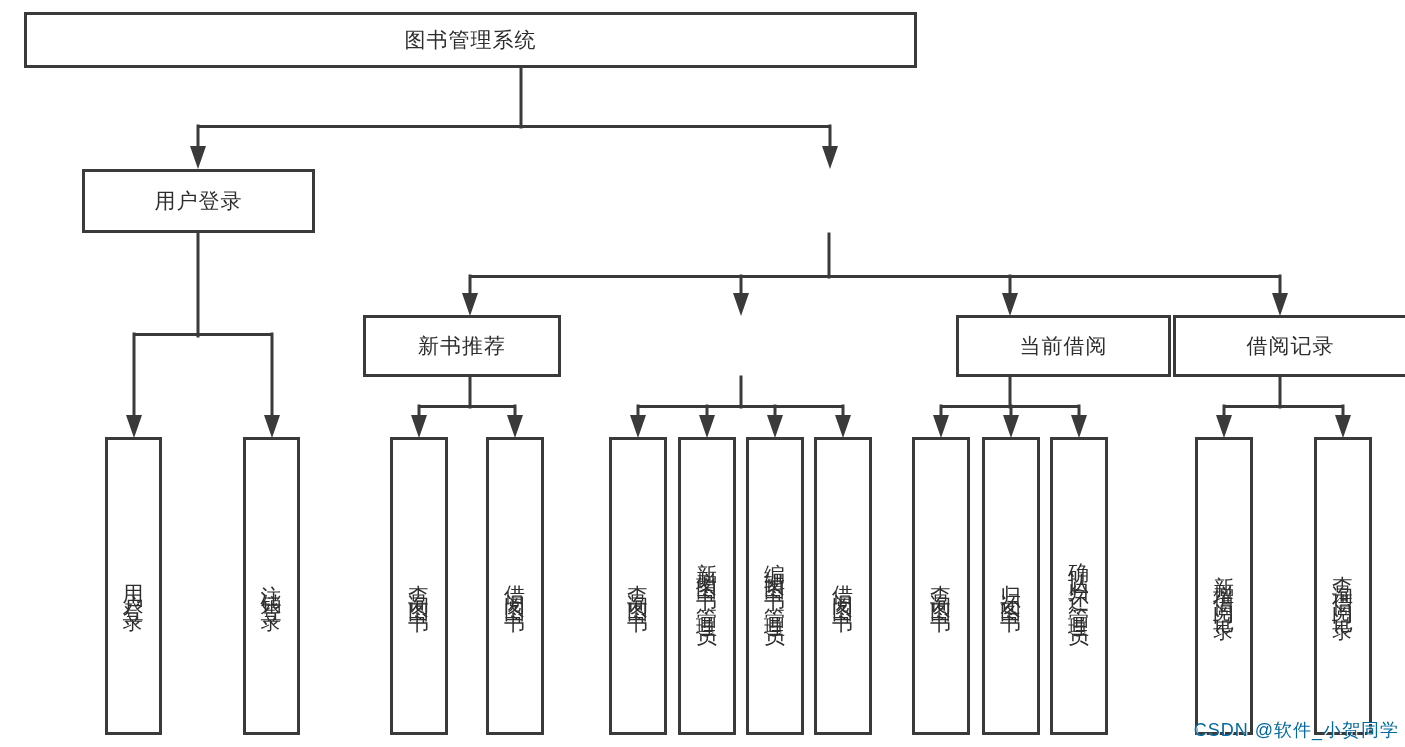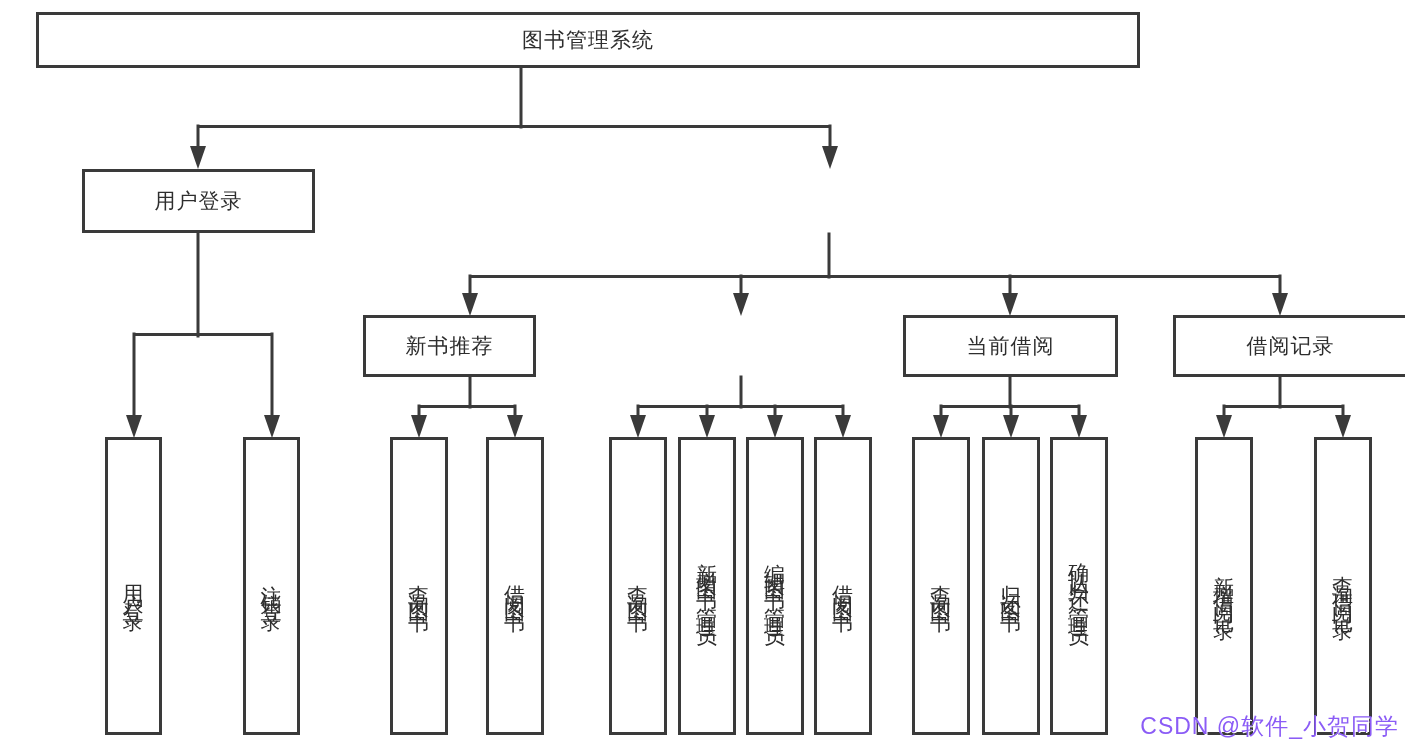"图书管理系统" div.node { left: 36px -> 24px; width: 1104px -> 893px }
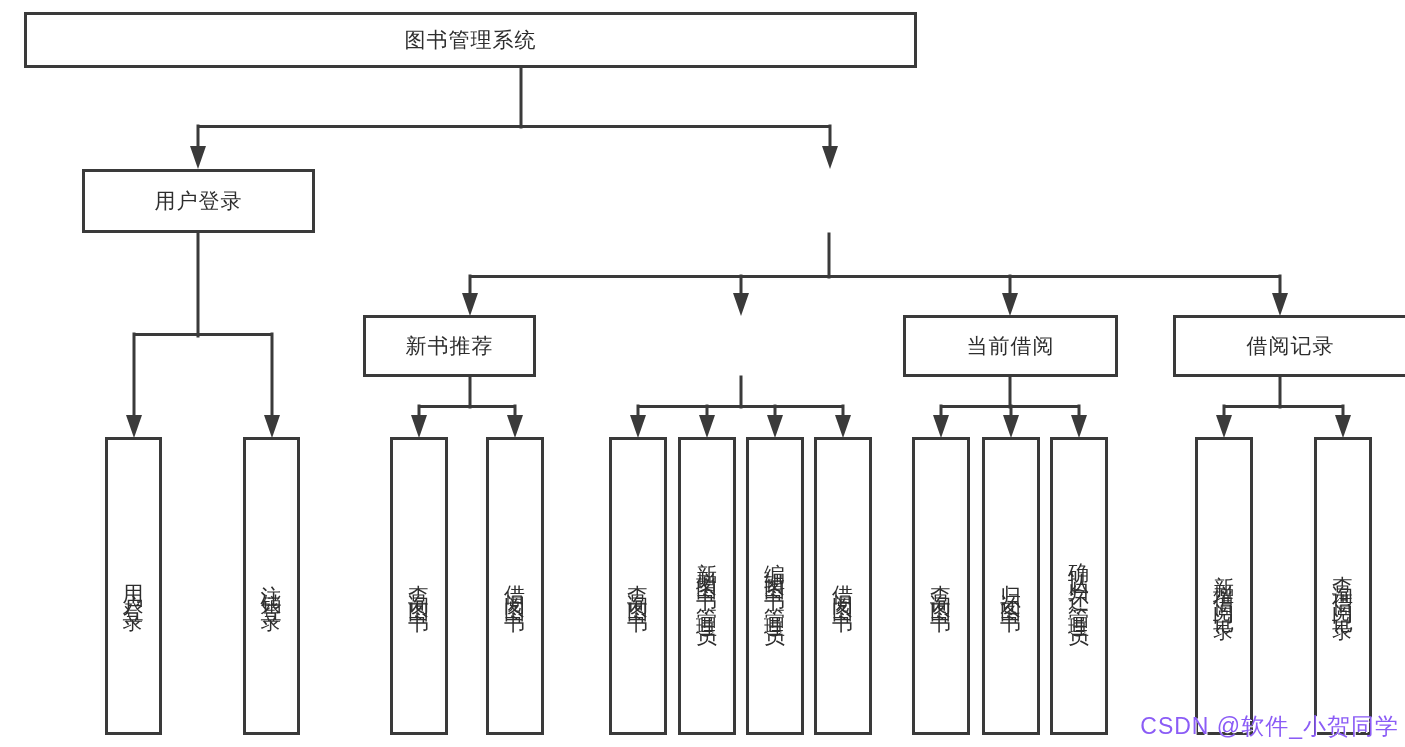"新书推荐" div.node { width: 173px -> 198px }
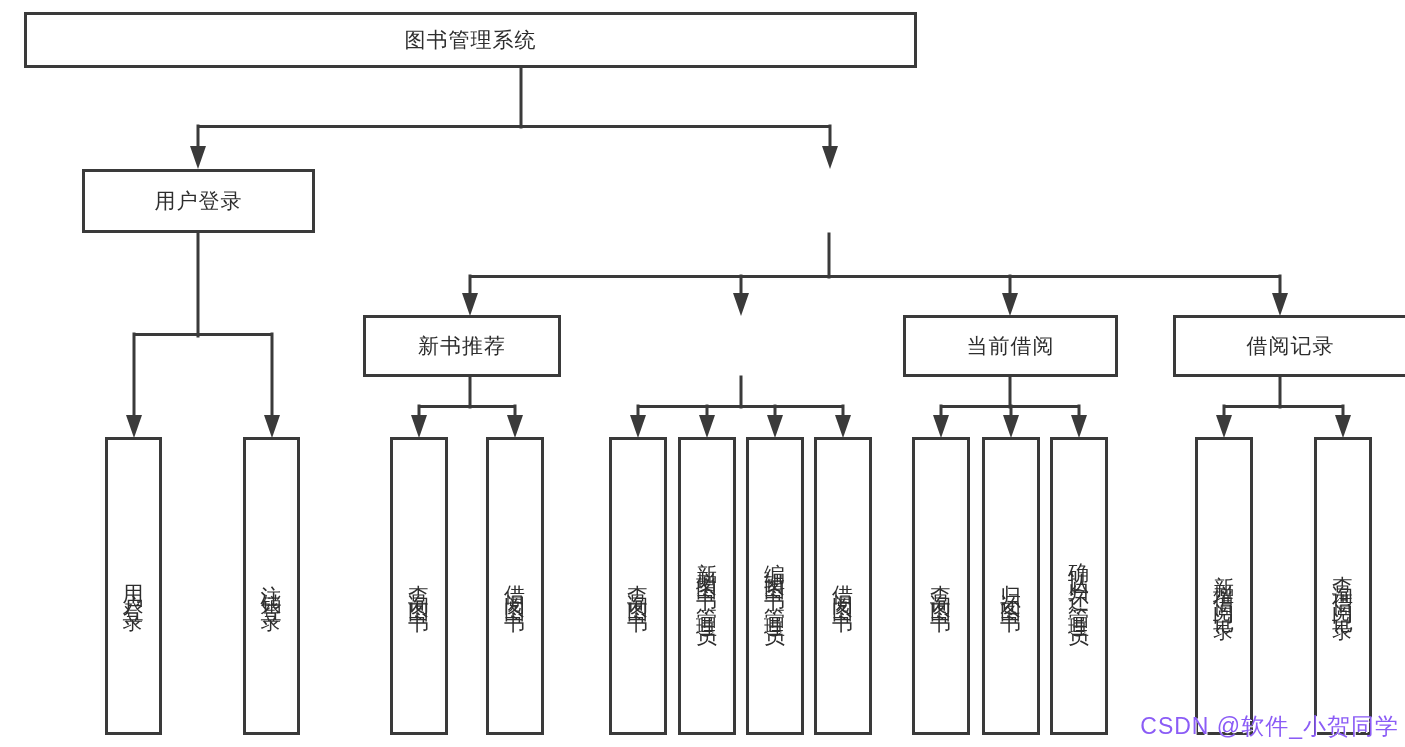"当前借阅" div.node { left: 903px -> 956px }
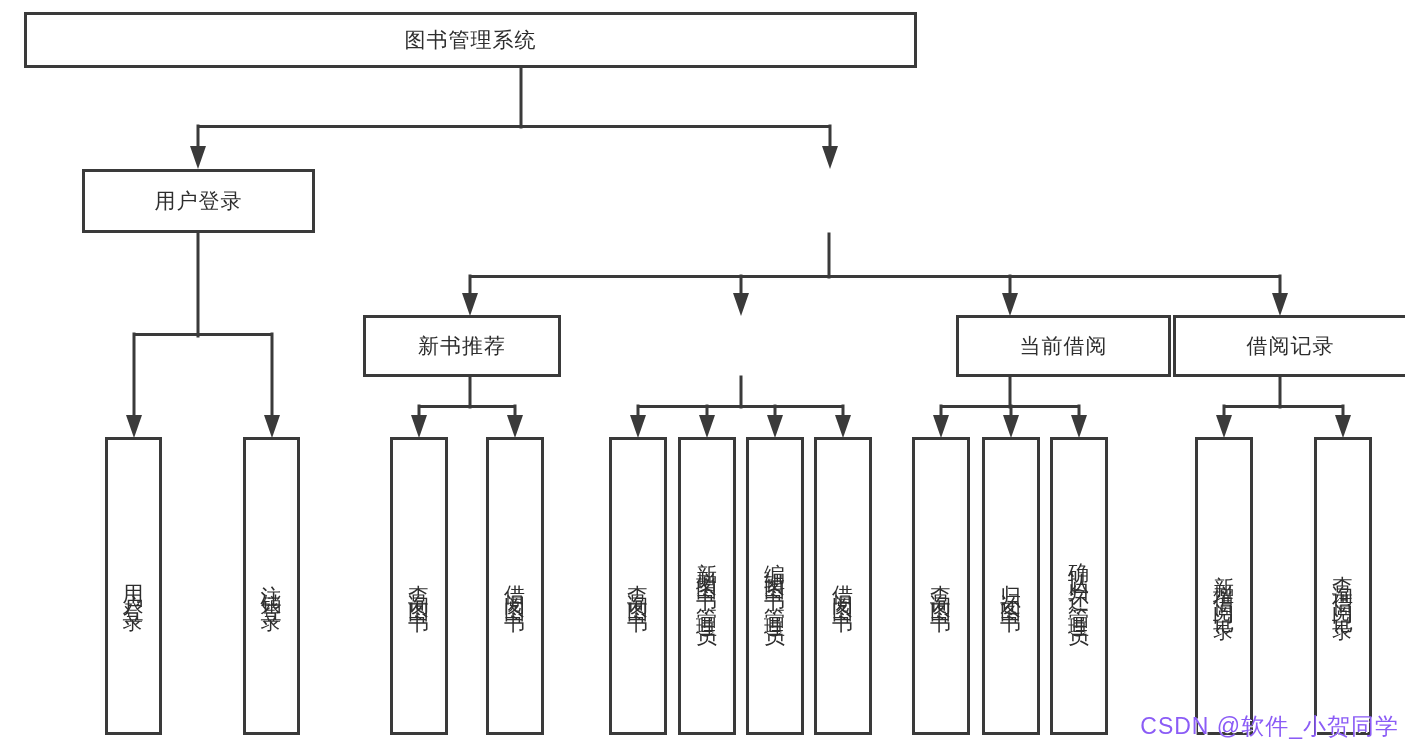"CSDN @软件_小贺同学" #watermark { color: #8b5cf6 -> #0369a1; font-size: 23px -> 18px }
